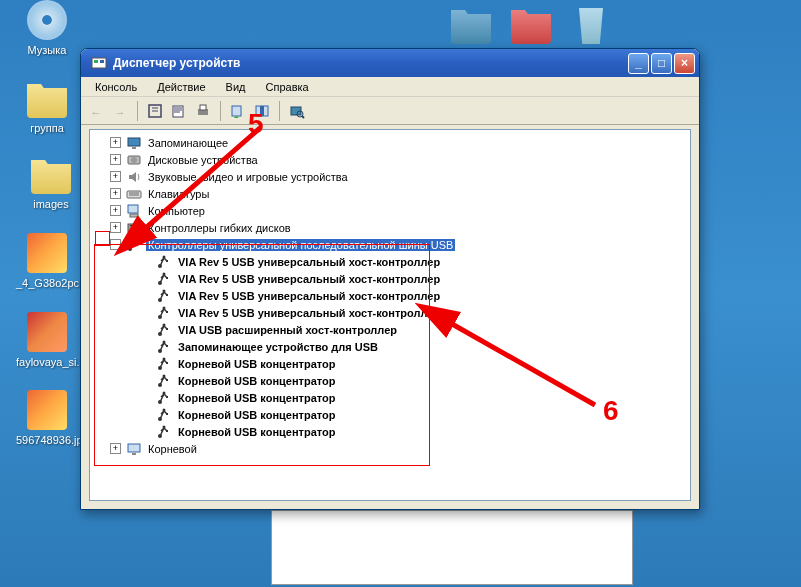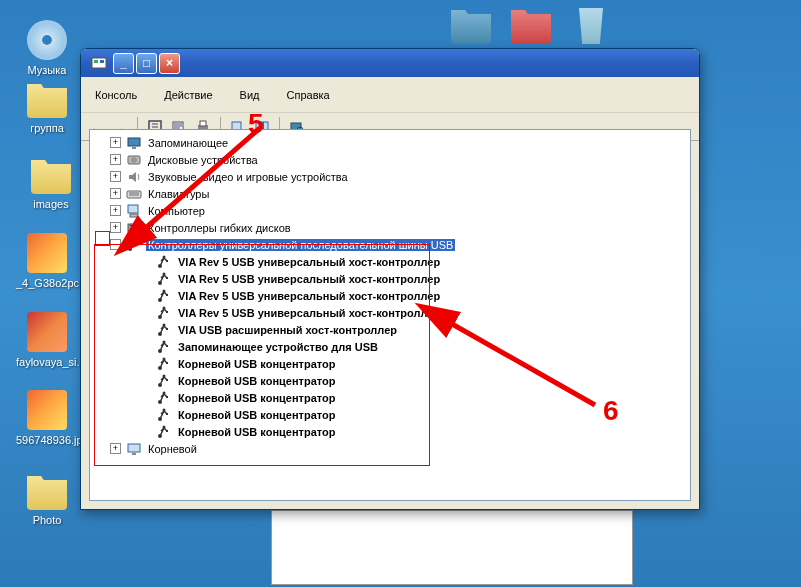"Музыка" div.di { top: 20px -> 0 }
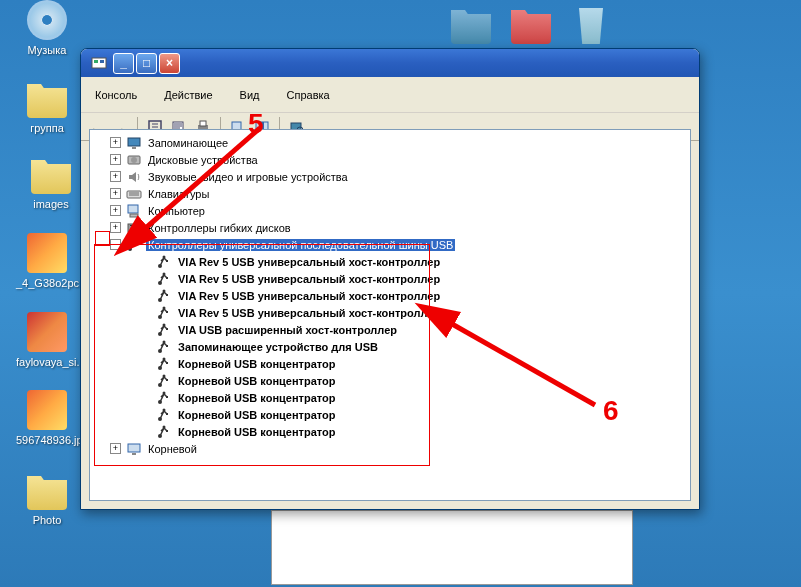"Диспетчер устройств" span.title { html: none -> <span>Диспетчер устройств</span> }
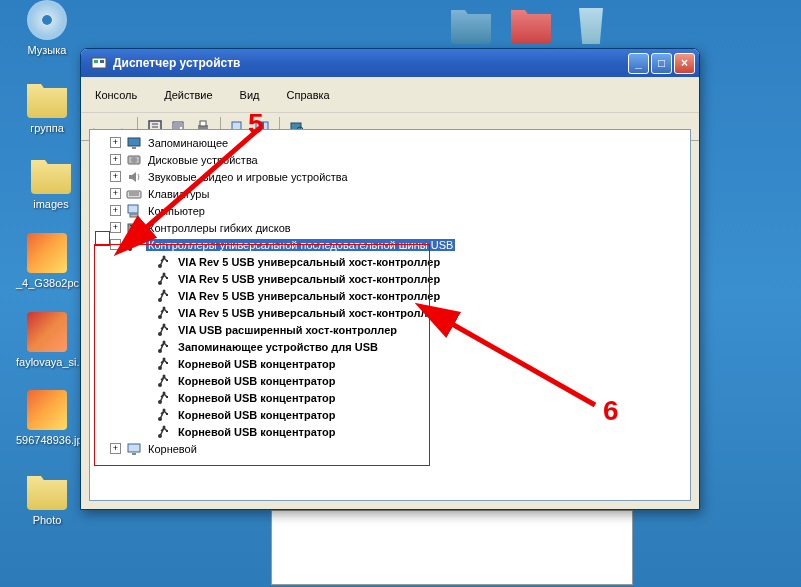"Консоль" .menubar { gap: 11px -> 4px; height: 36px -> 20px }
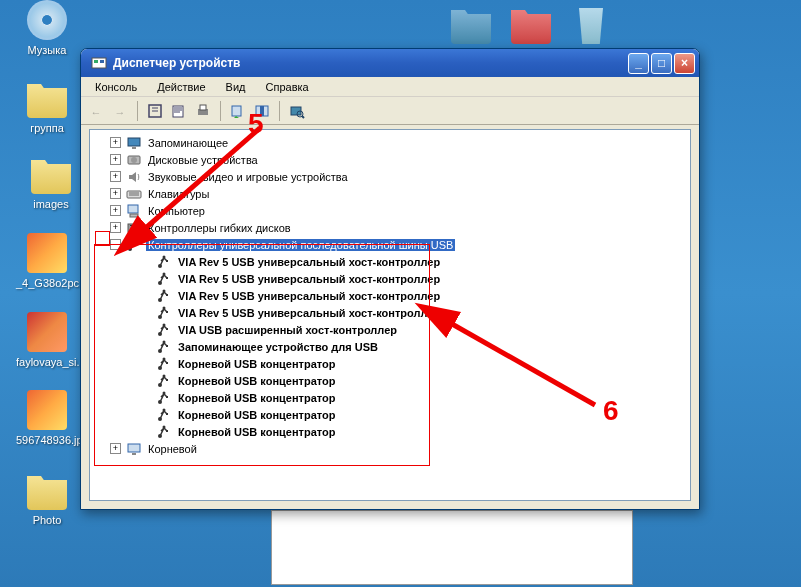"Photo" div.di { html: <div> <div></div> <div>Photo</div> </div> -> none }
